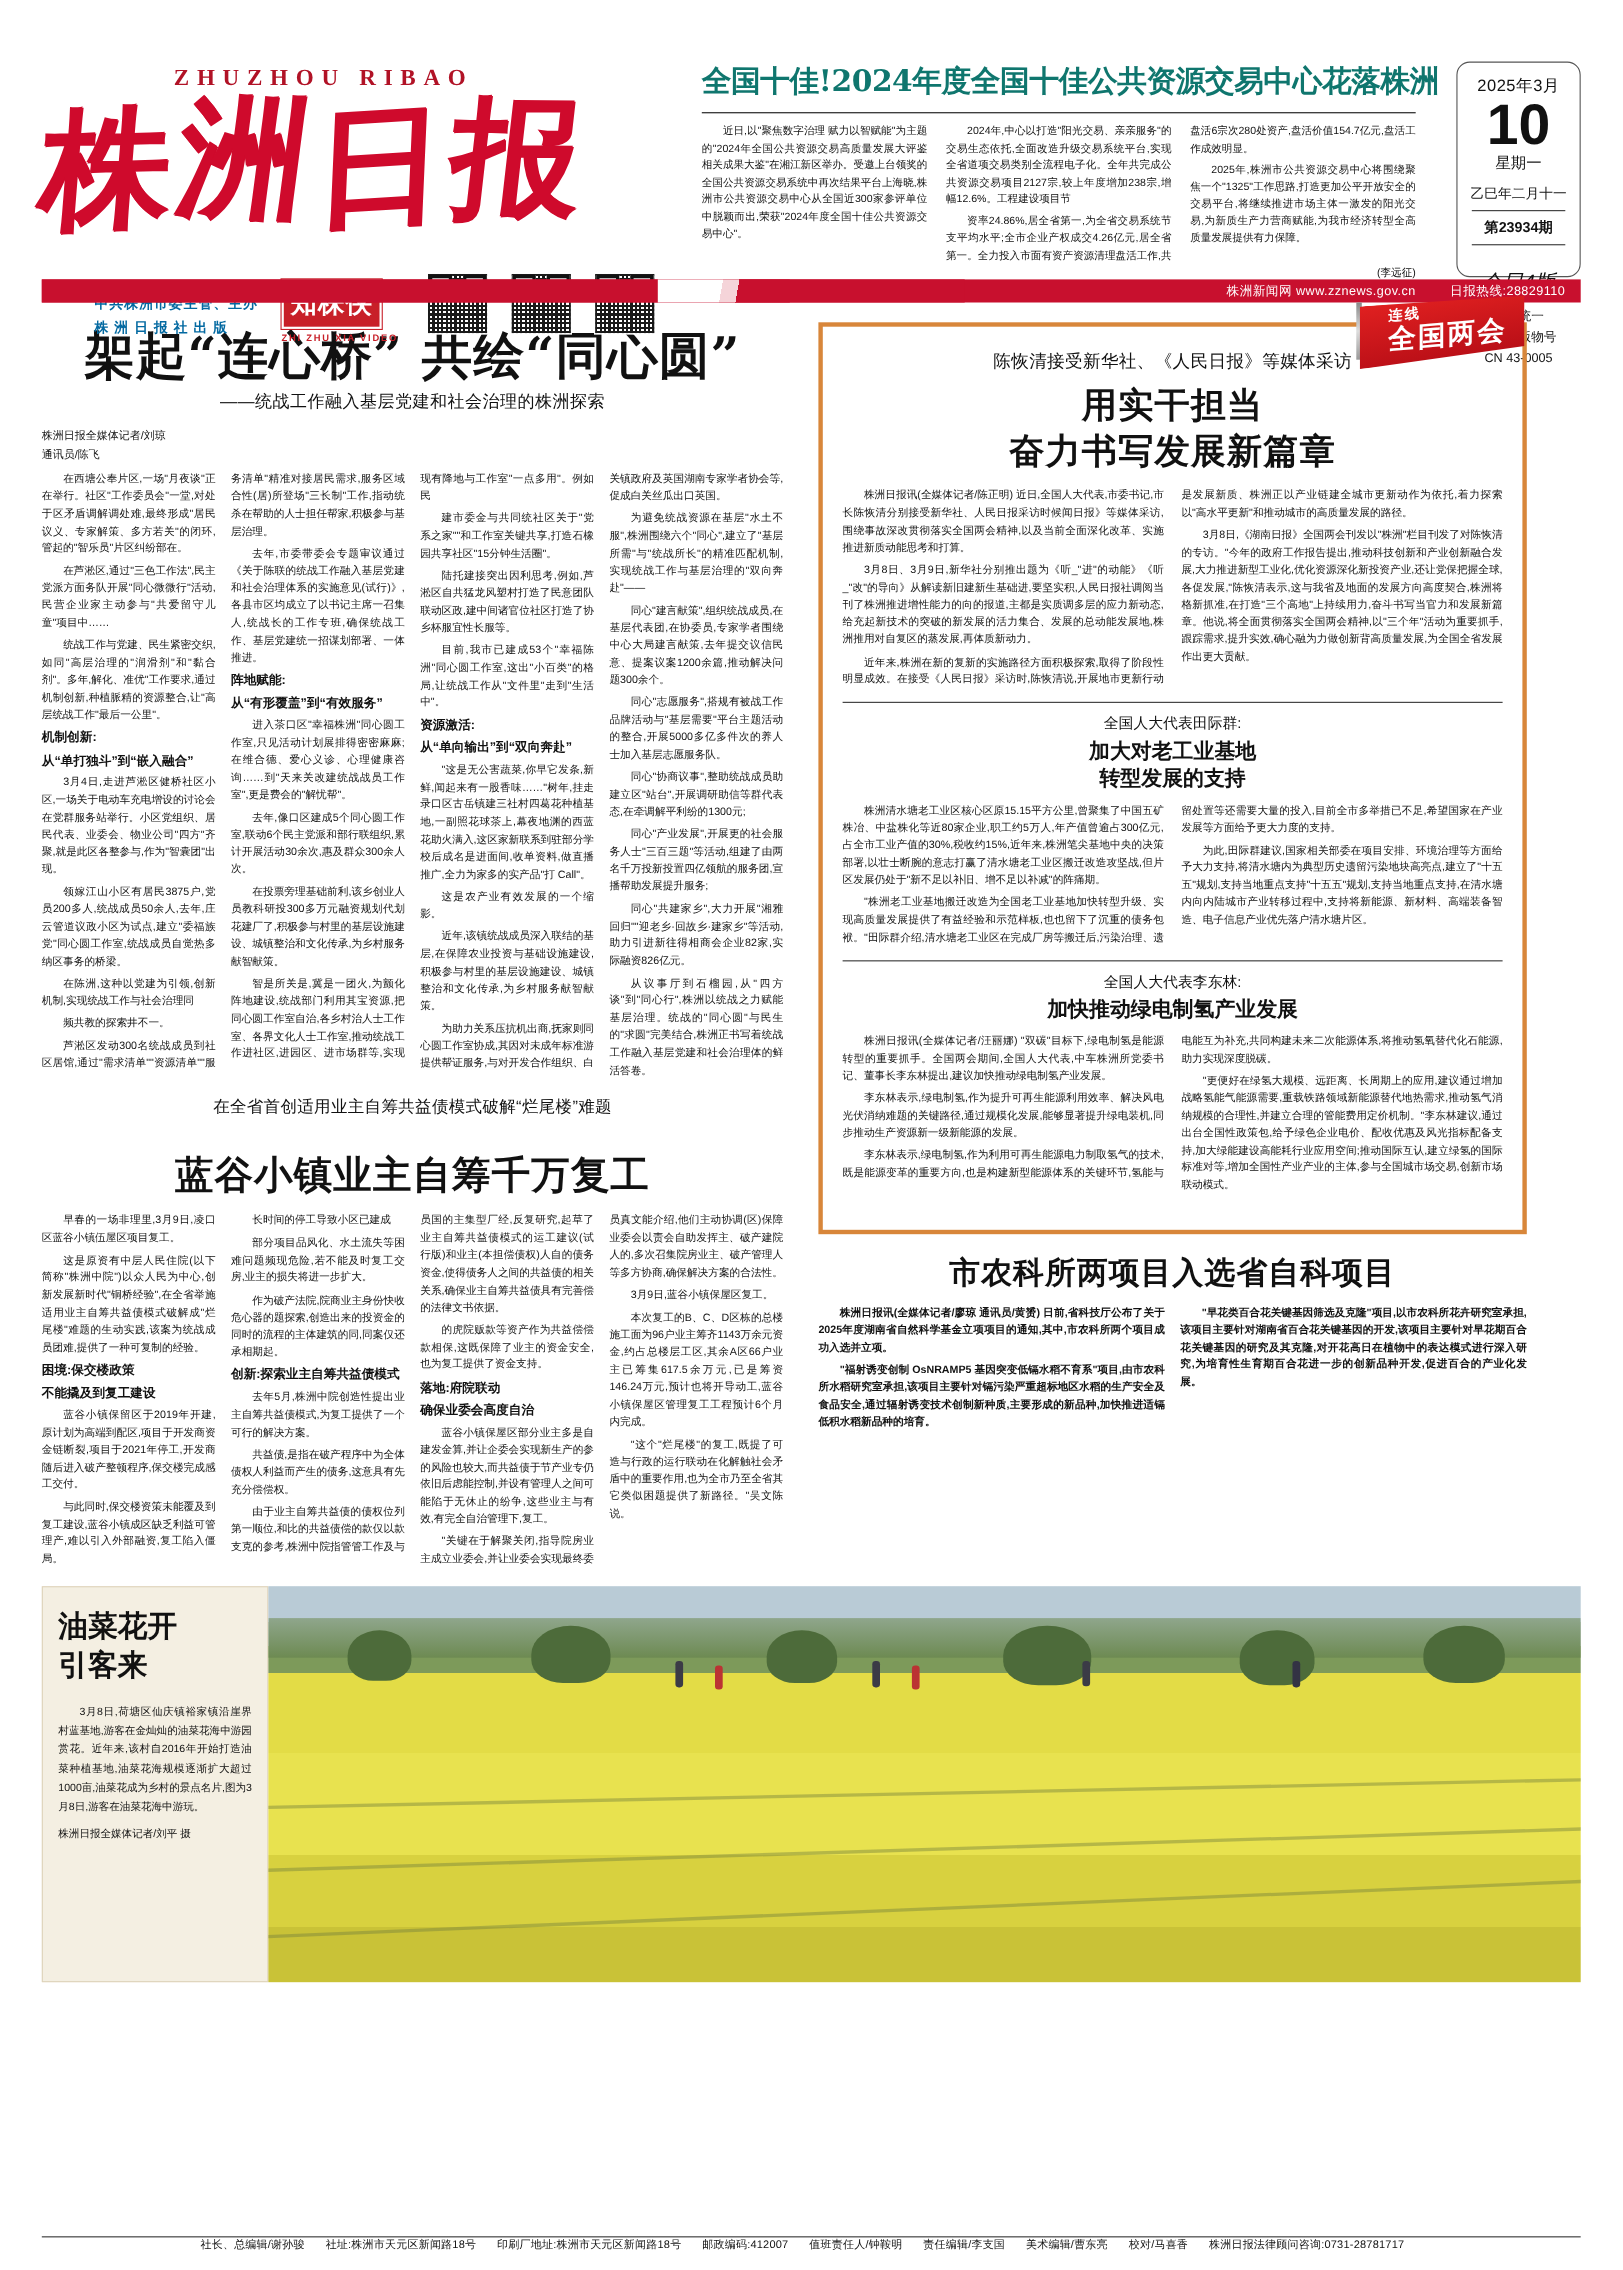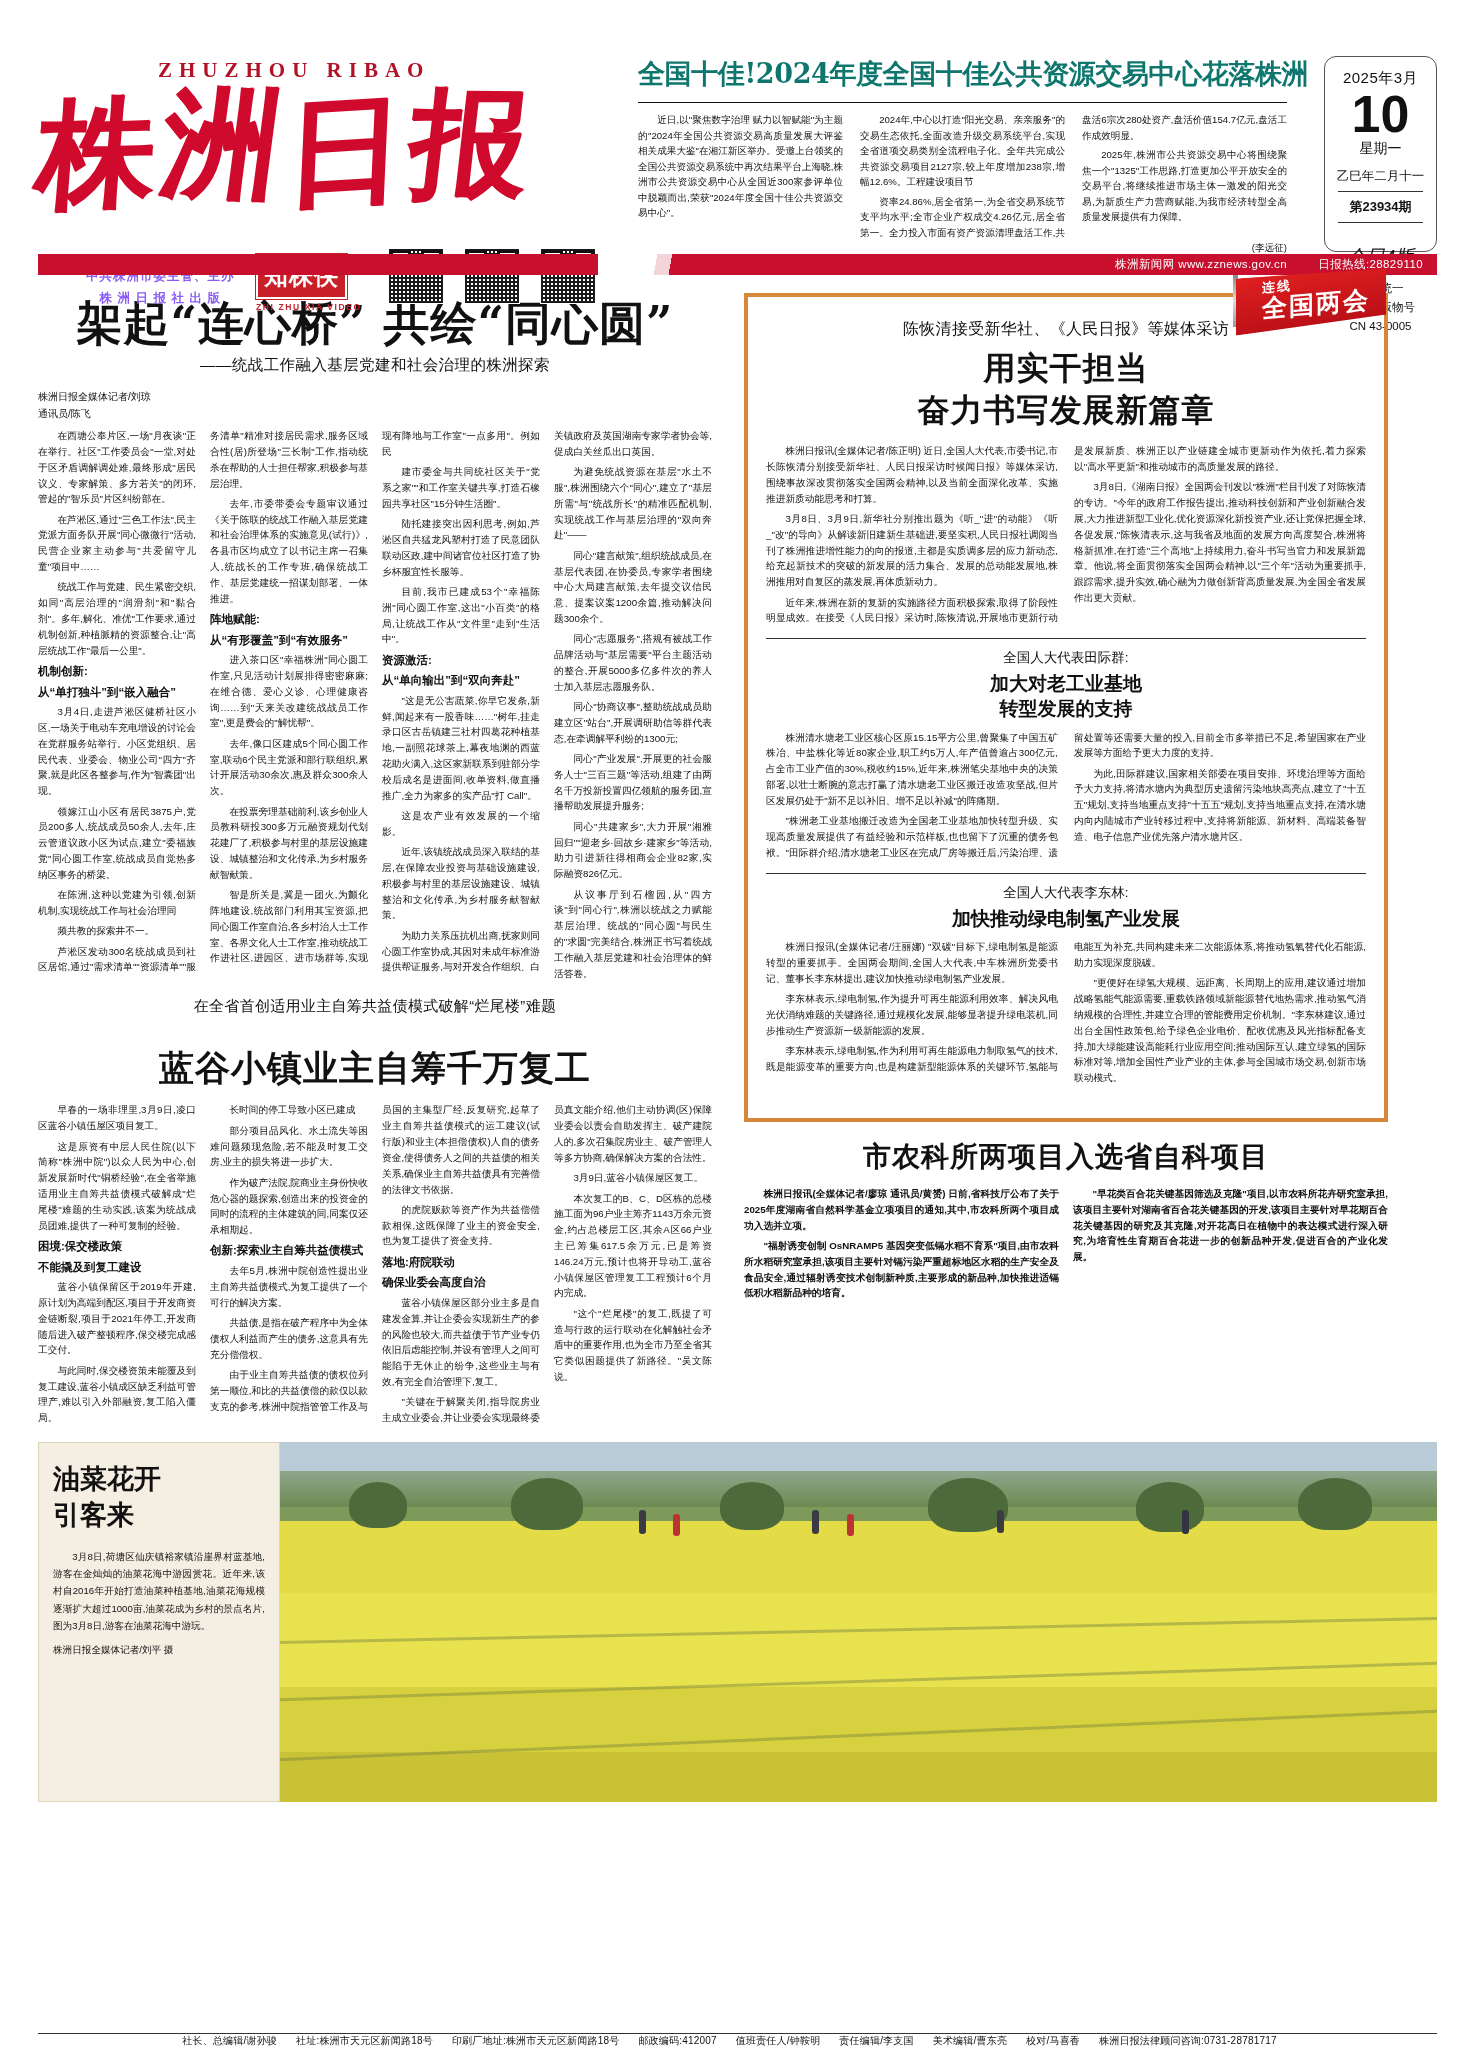"中共株洲市委主管、主办" .publisher { color: #8b5cf6 -> #0369a1; text-align: center -> none }
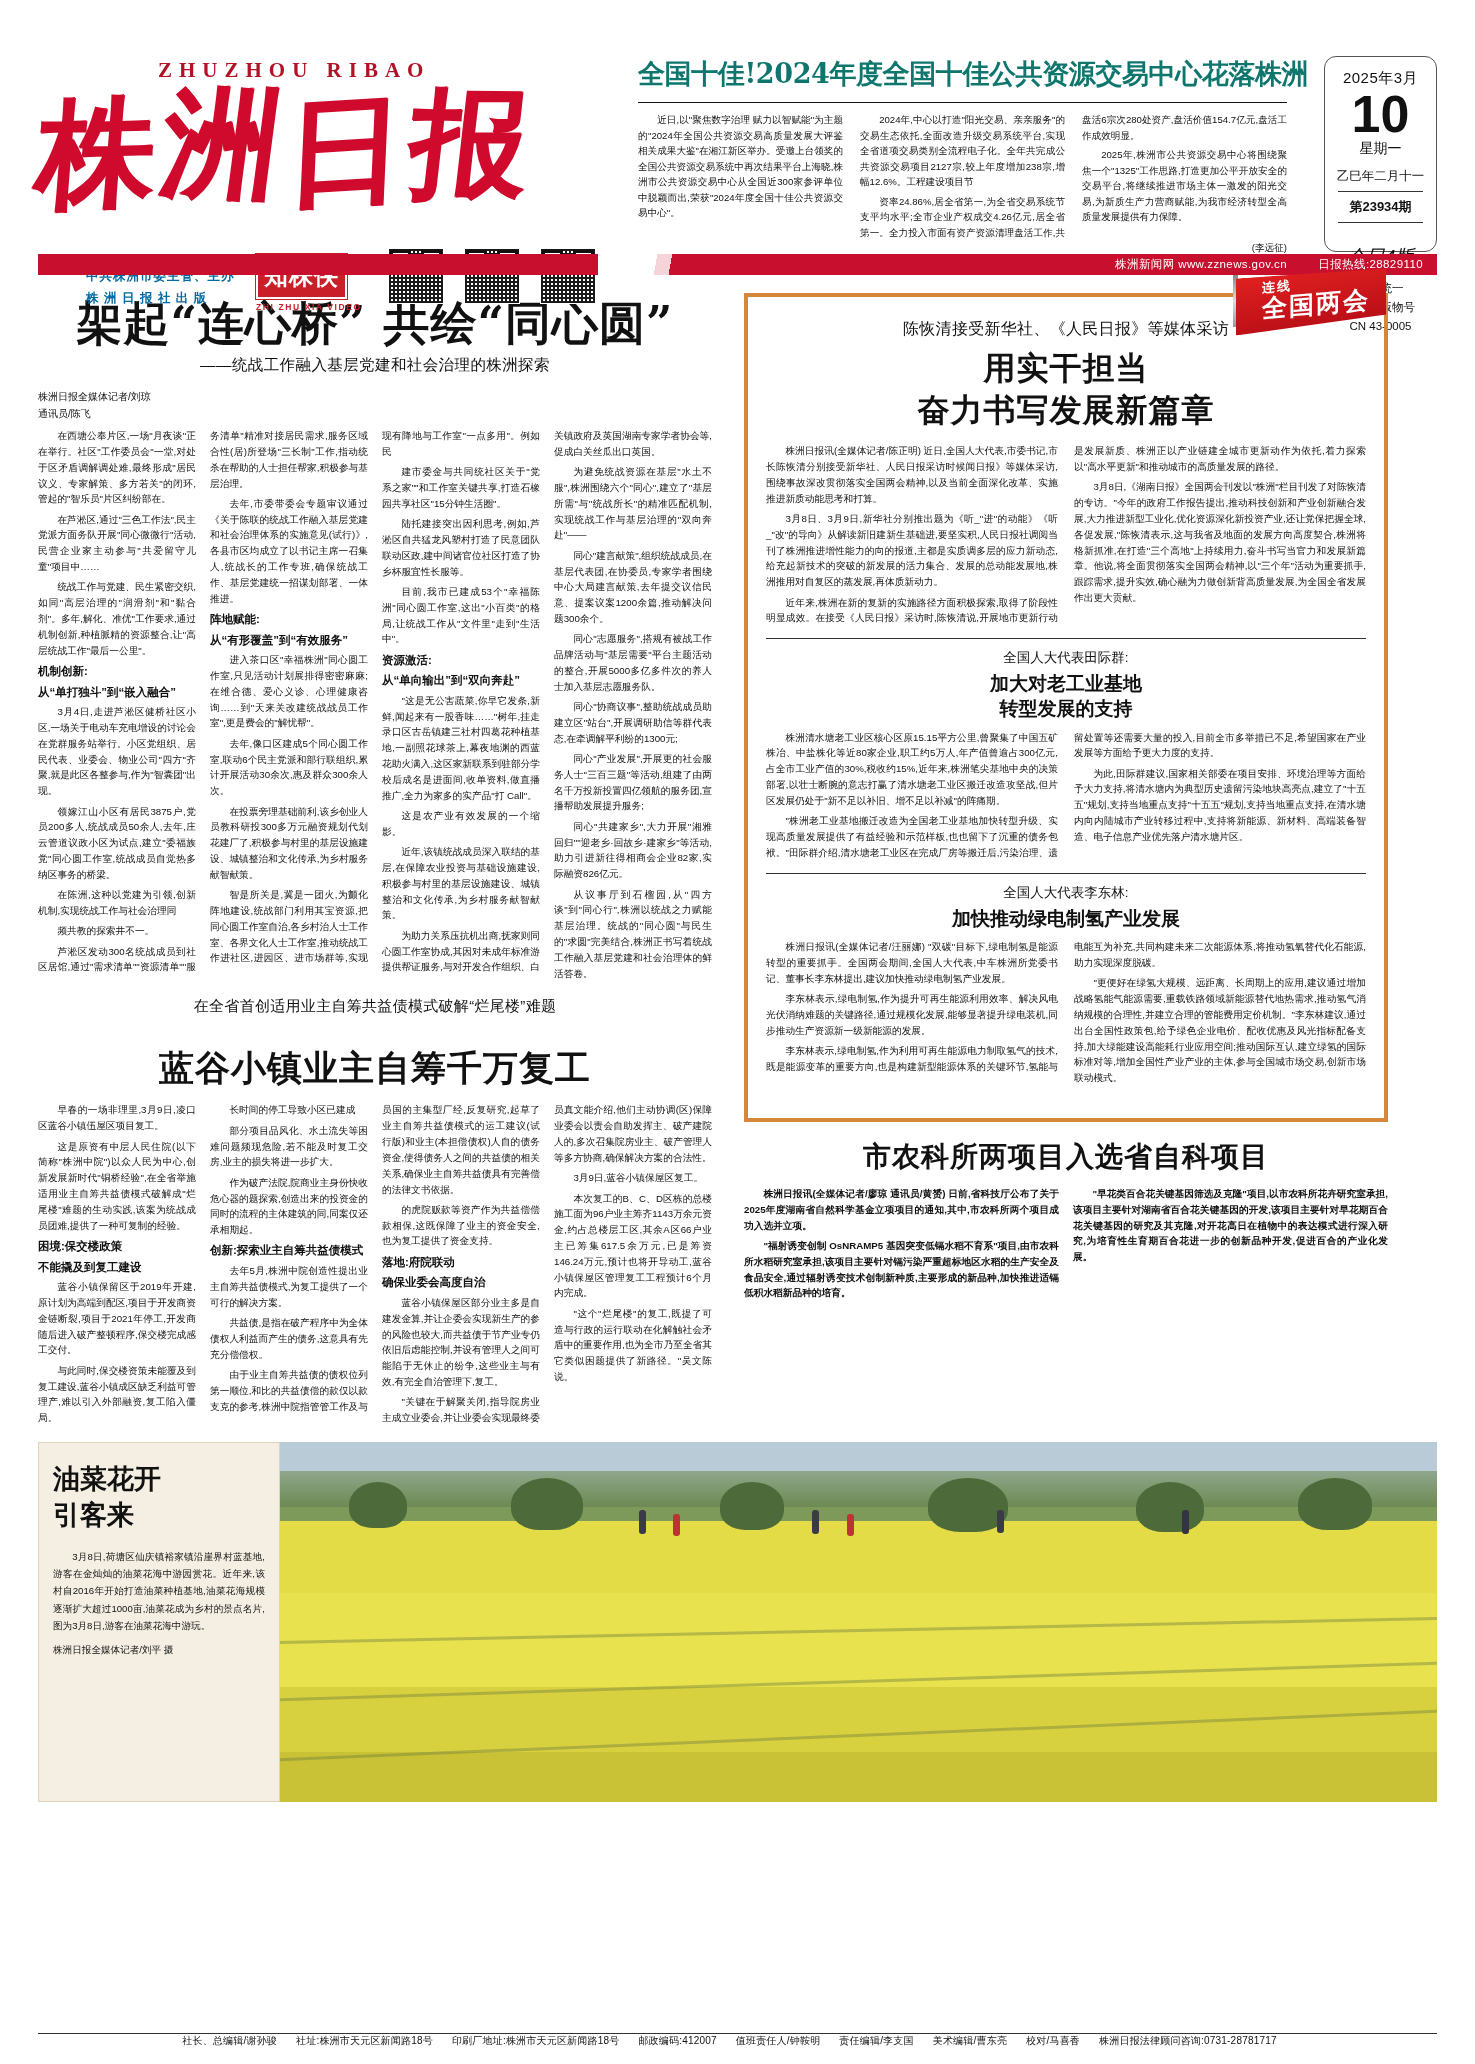"油菜花开" .caption-card { width: 242px -> 206px }
